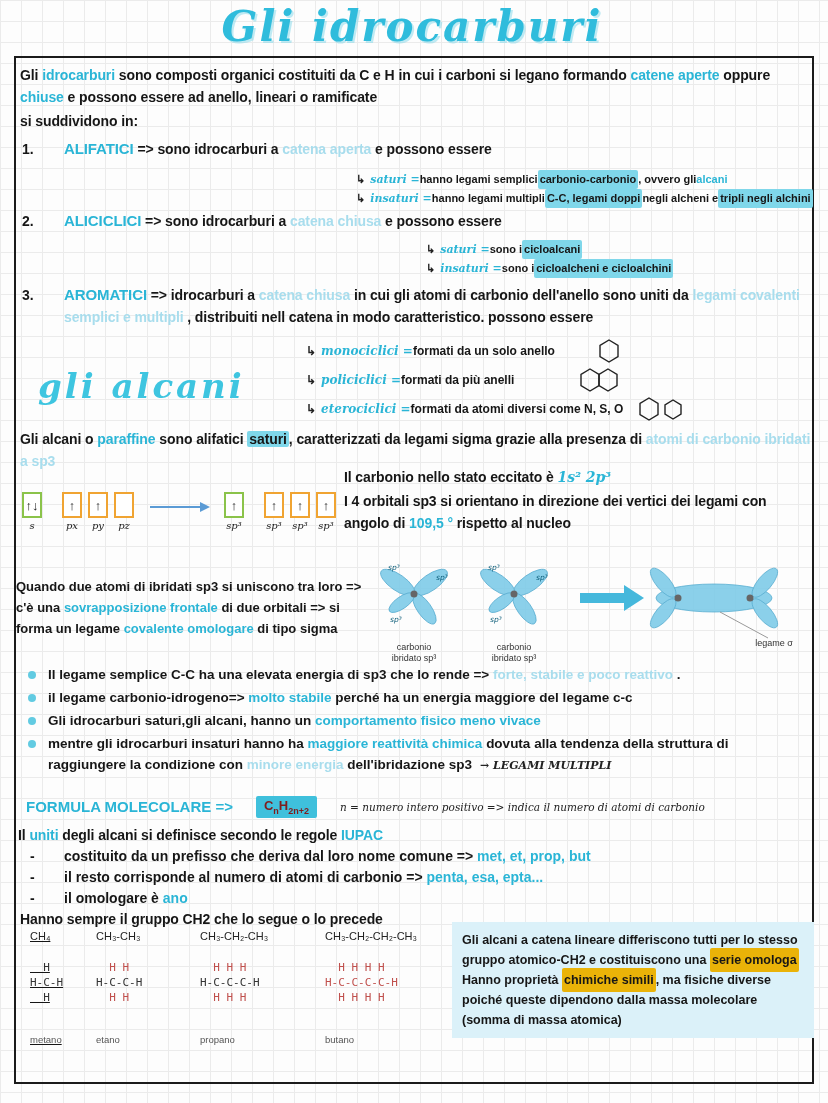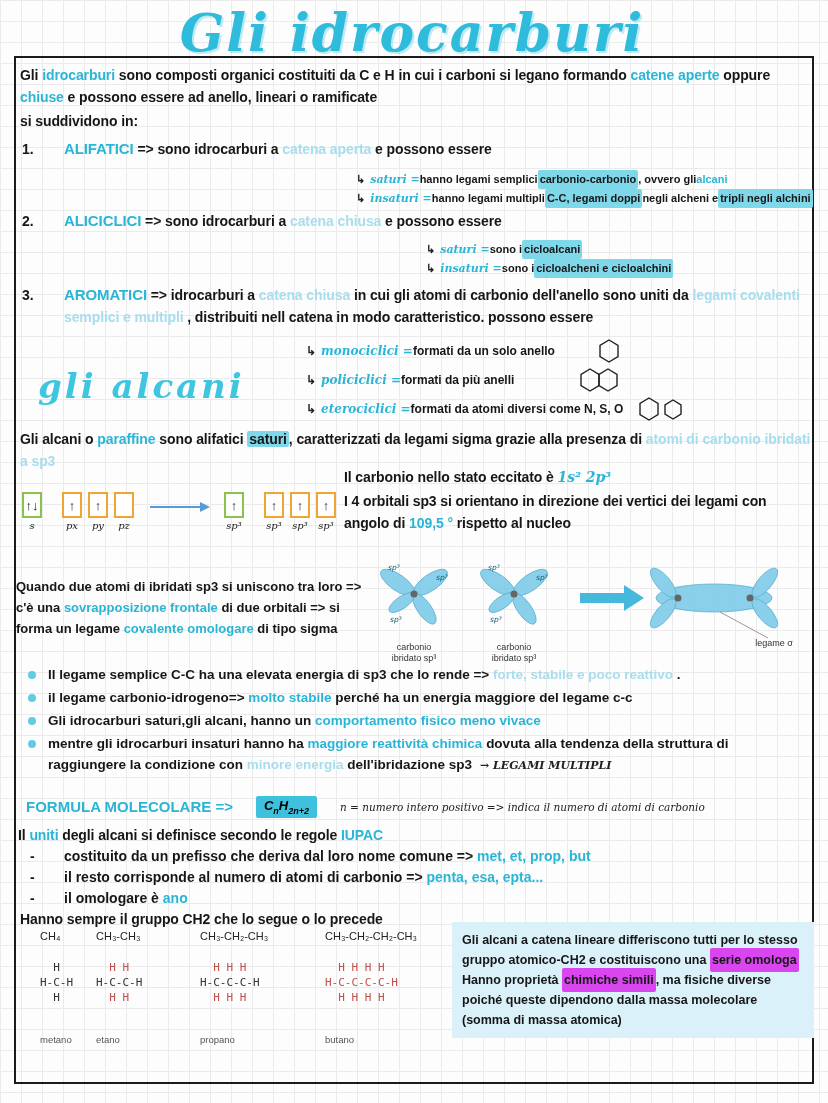"Gli idrocarburi" .title { font-size: 52px -> 42px }
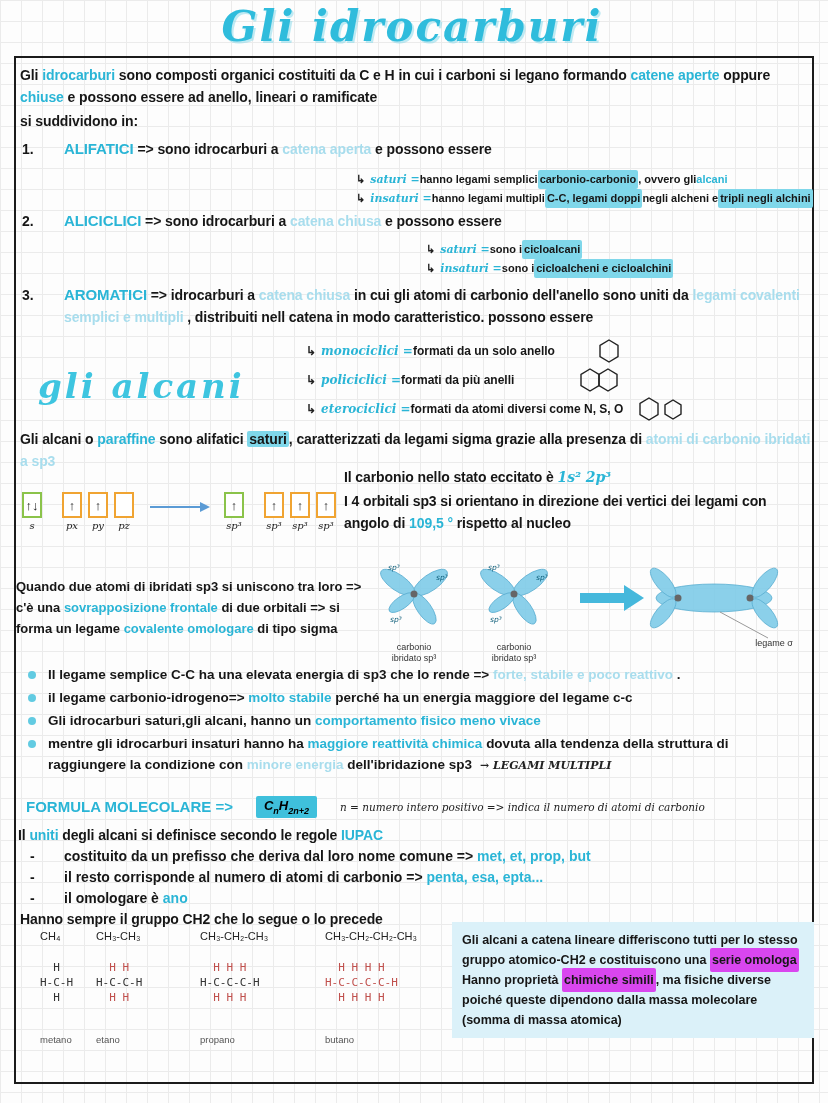"CnH2n+2" .chip { color: #000000 -> #7f1d1d; font-style: italic -> none }
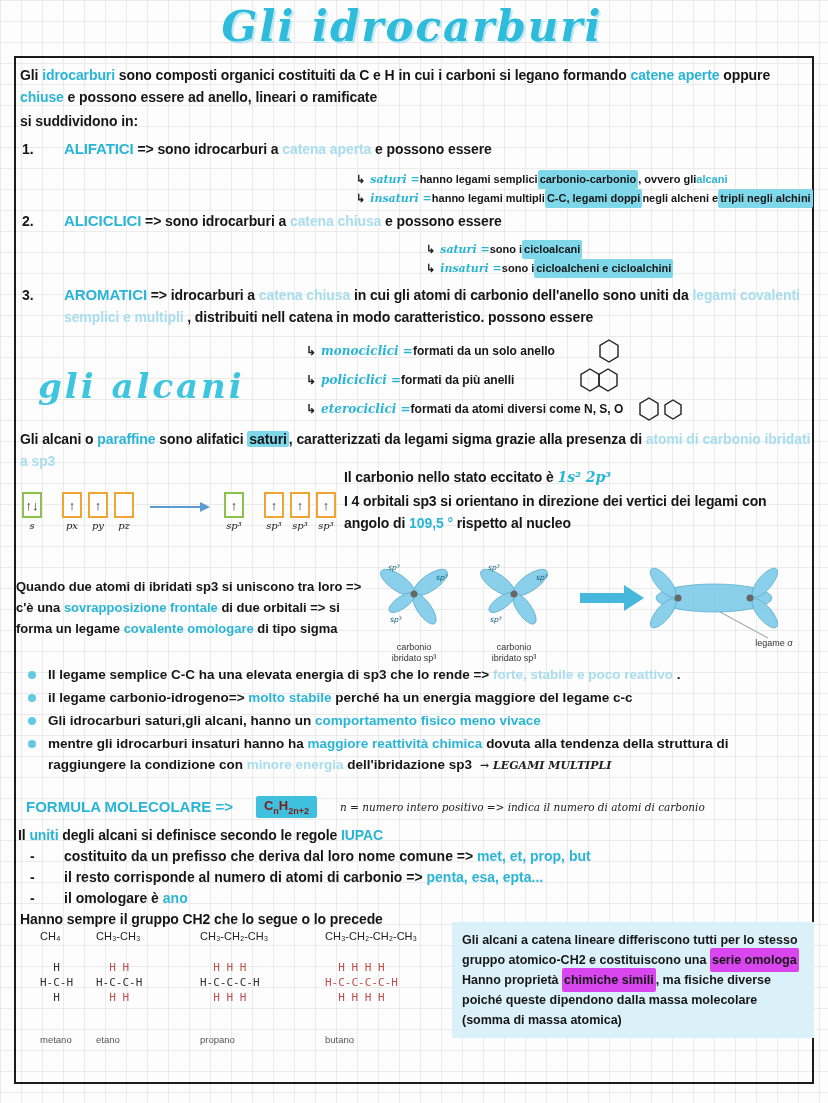"CH₄" .m1 { left: 40px -> 30px; text-decoration: none -> underline }
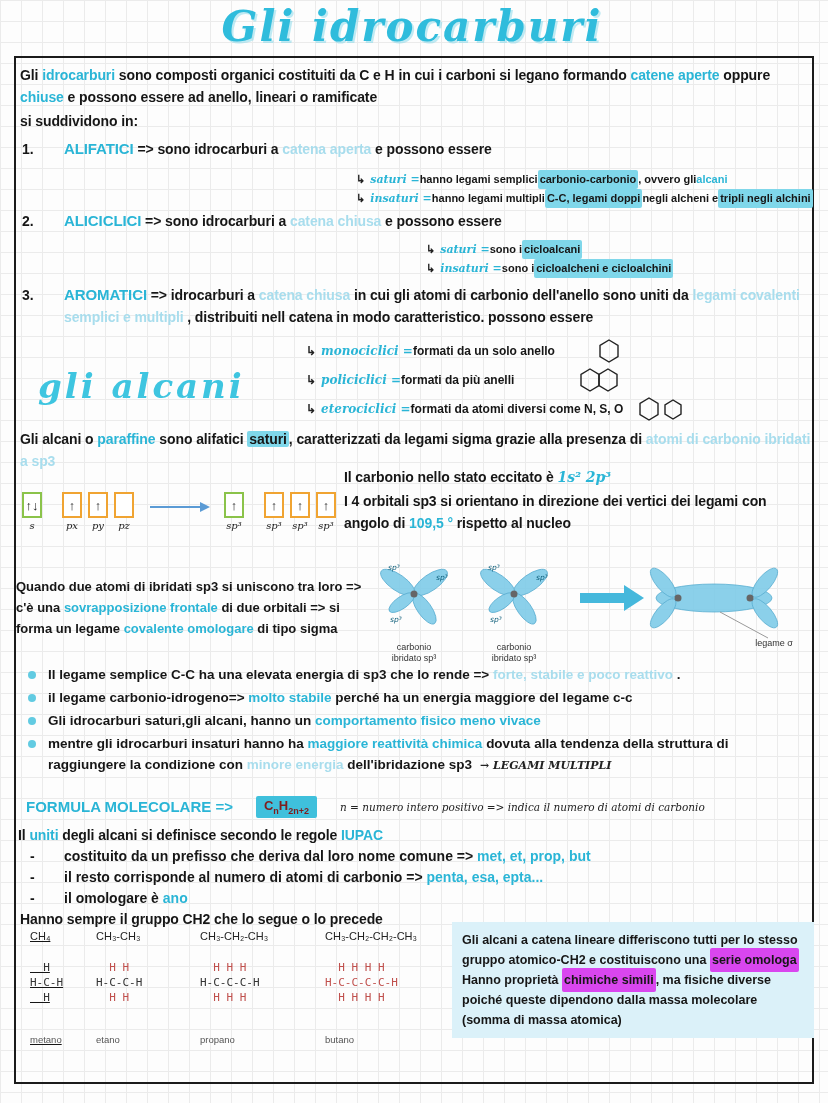"serie omologa" .hl2 { background: #d946ef -> #eab308 }
